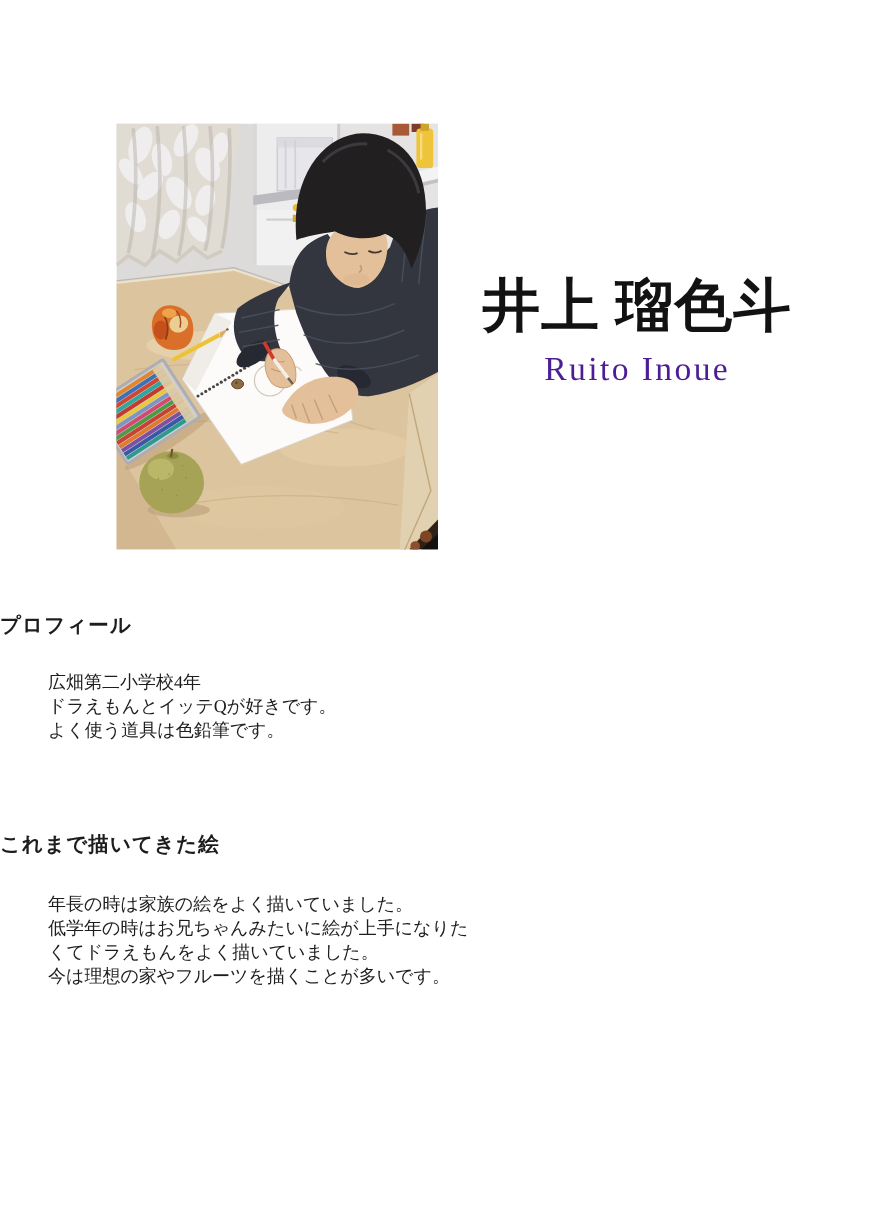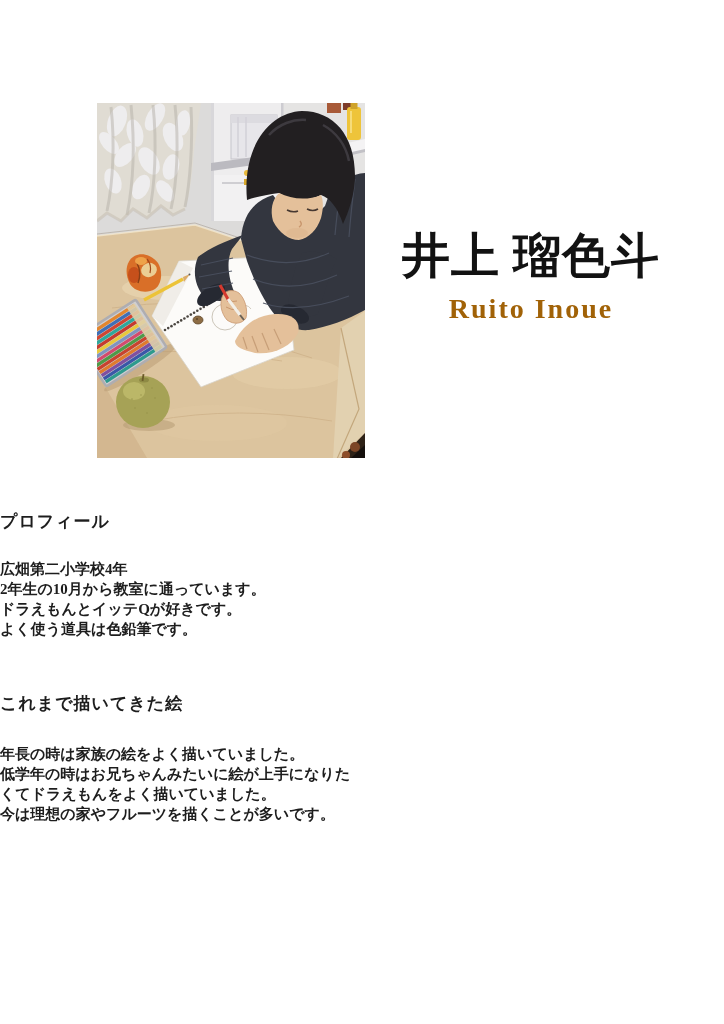"Ruito Inoue" .name-romaji { color: #a16207 -> #4c1d95; font-weight: 700 -> 400 }
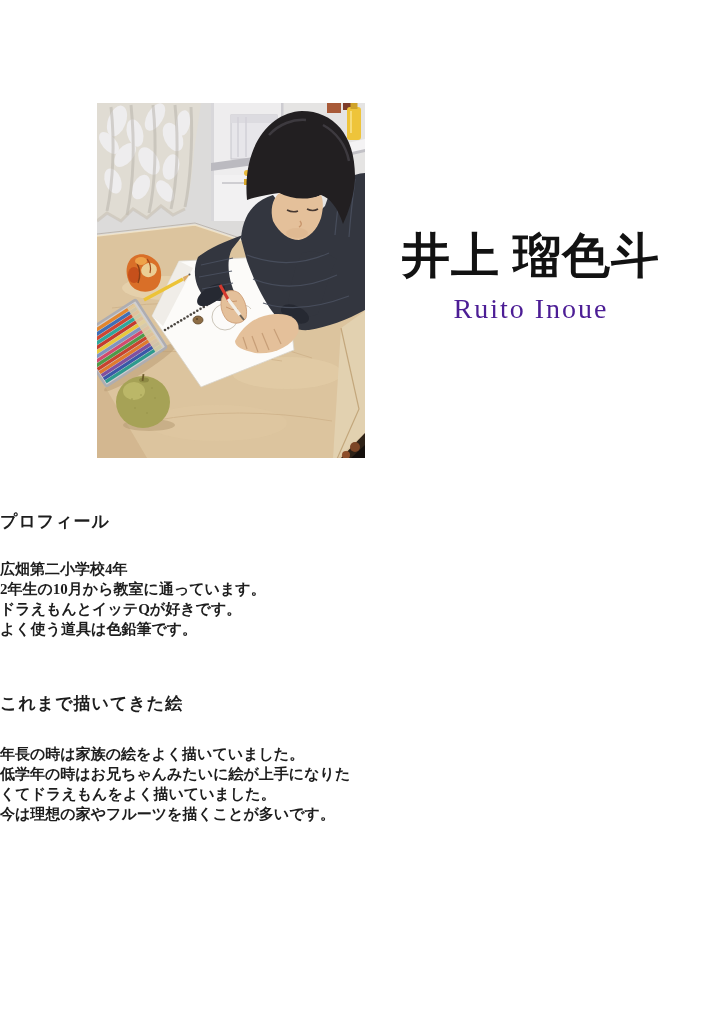"広畑第二小学校4年" .section-body { font-weight: 700 -> 400; margin-left: none -> 40px }
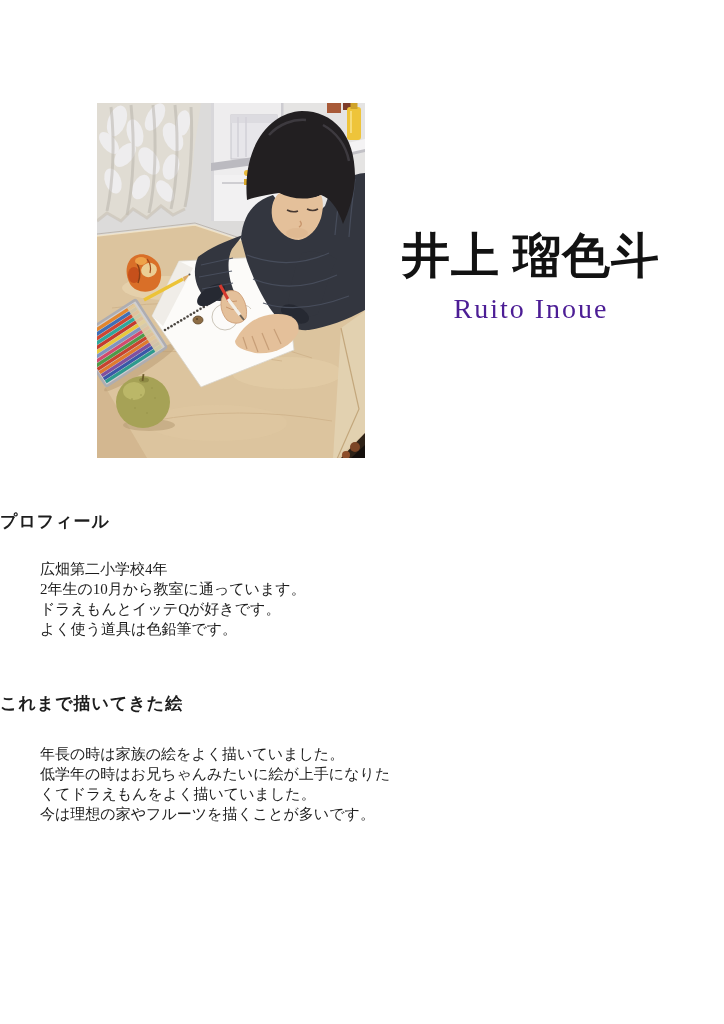"2年生の10月から教室に通っています。" div { html: <div>2年生の10月から教室に通っています。</div> -> none }
